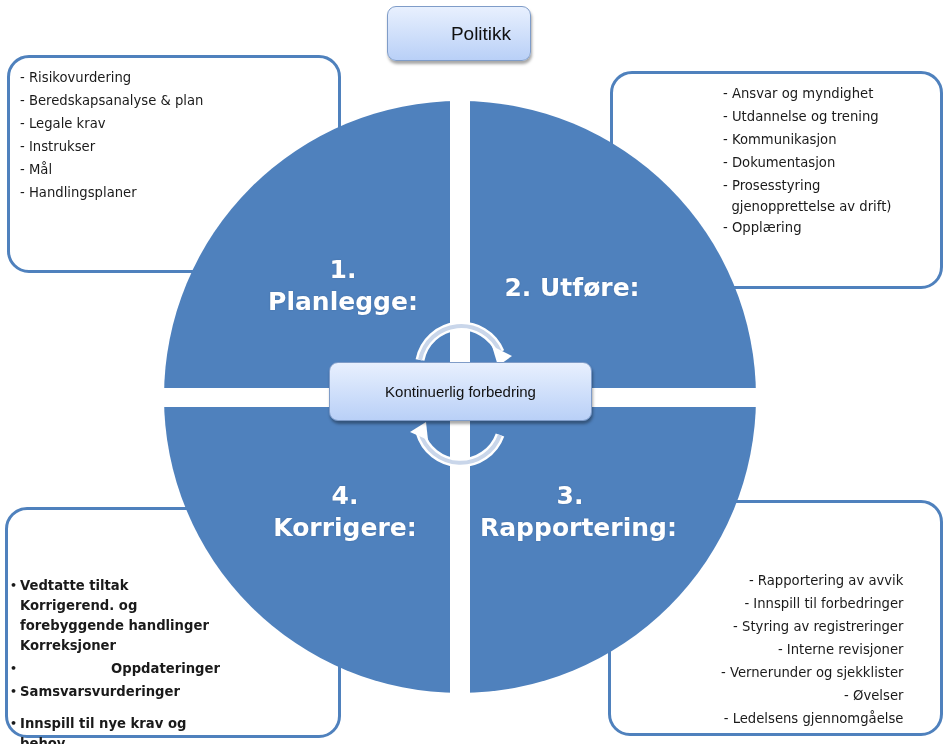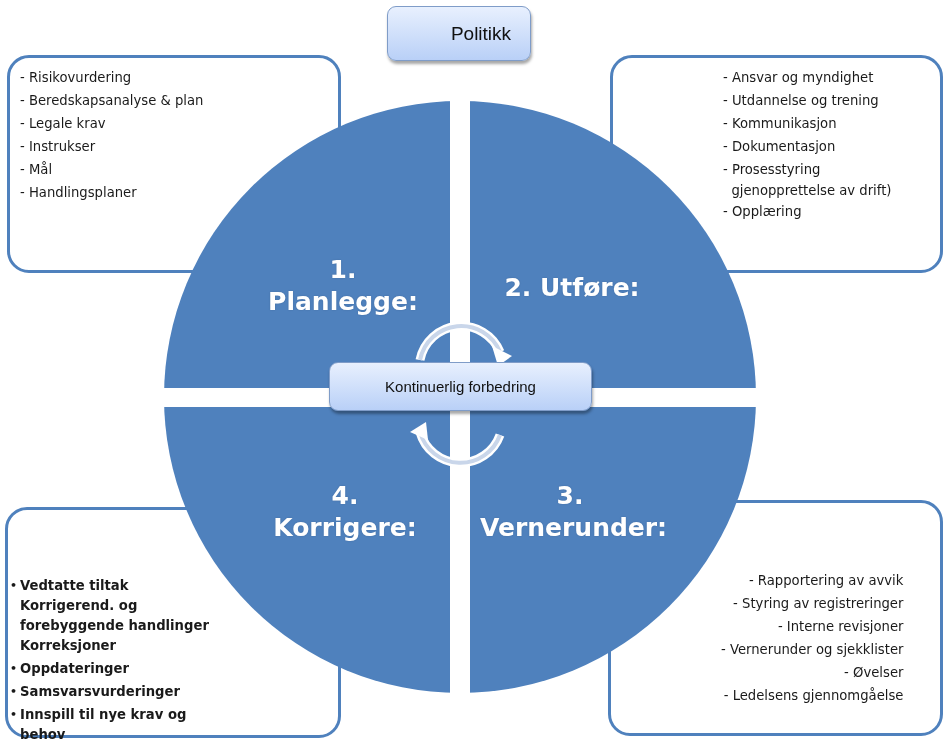"- Ansvar og myndighet" div.box { top: 55px -> 71px }
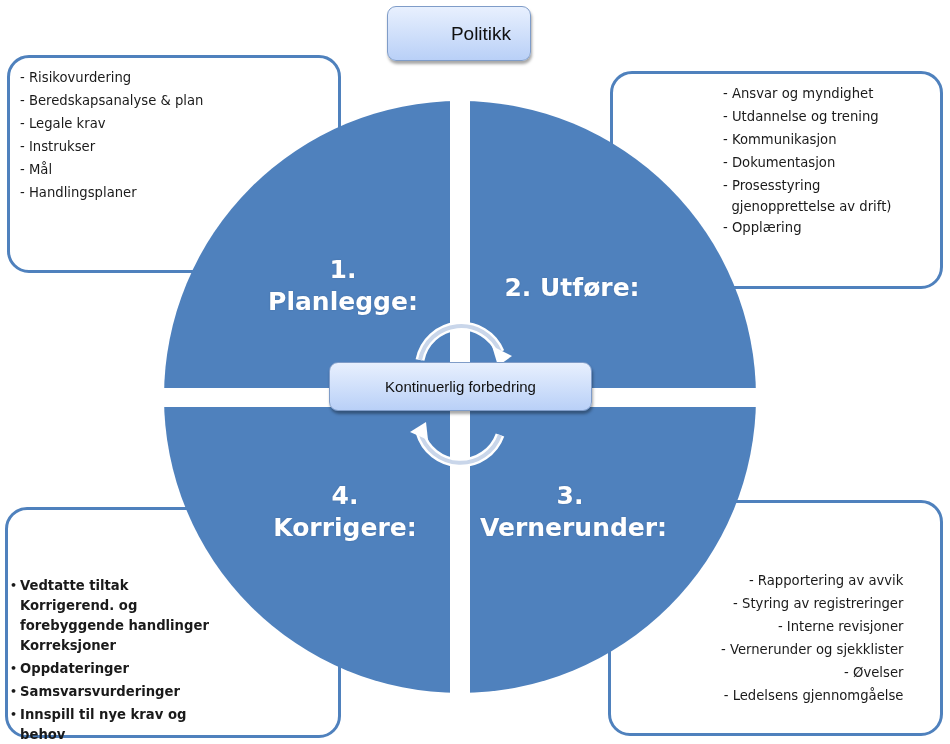"Kontinuerlig forbedring" div.pill { height: 49px -> 59px }
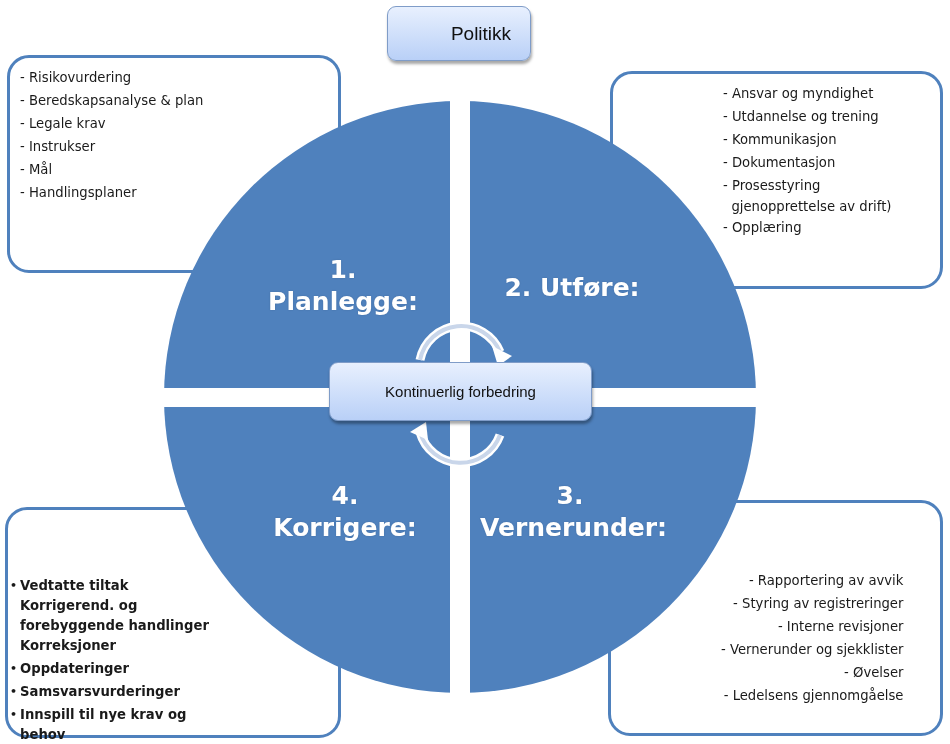"Vernerunder:" div { text: Vernerunder -> Rapportering }
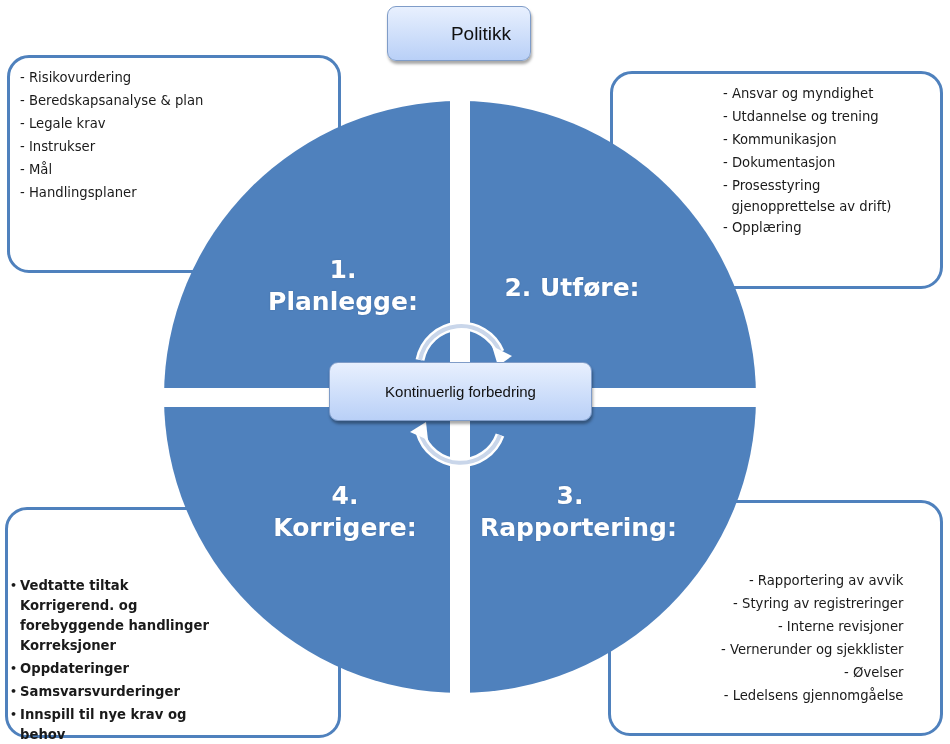"- Innspill til forbedringer" li { html: none -> <li>- Innspill til forbedringer</li> }
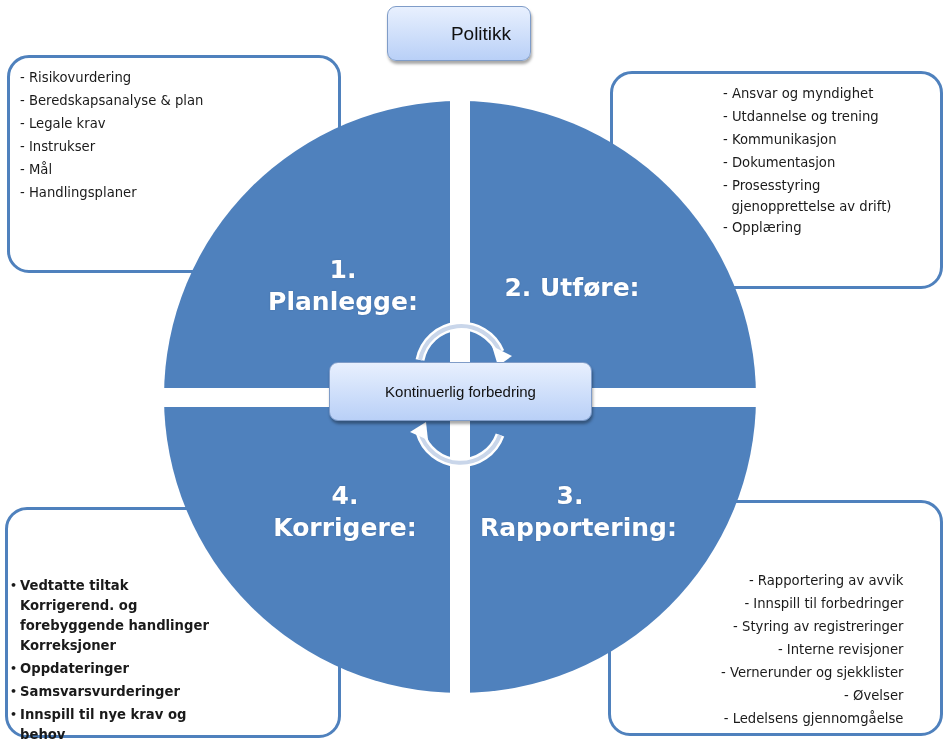"Oppdateringer" li { text-align: none -> right }
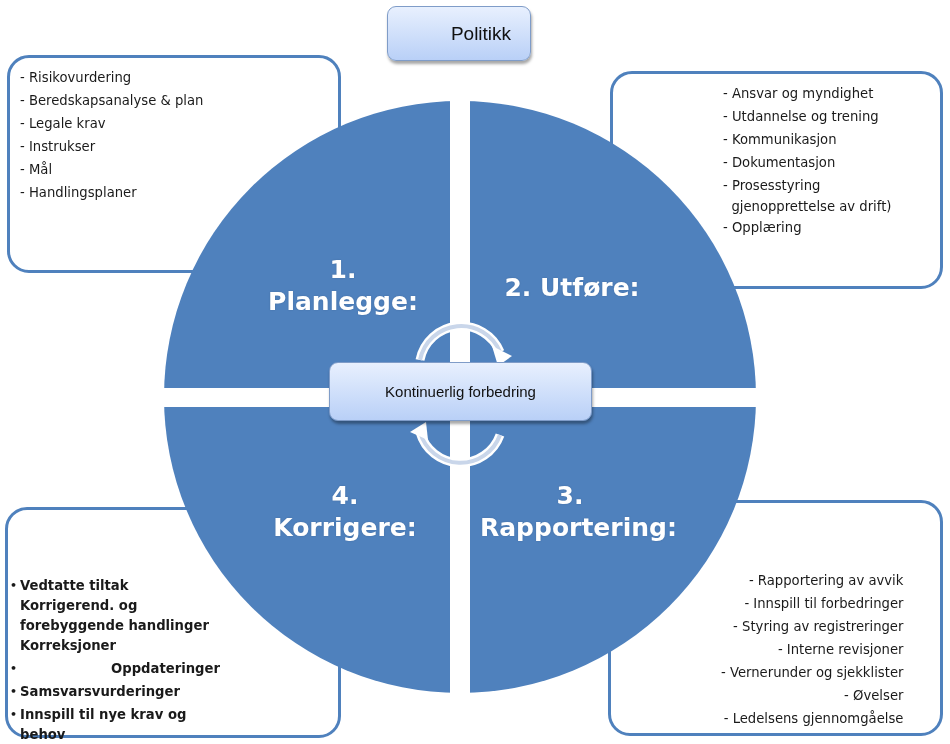"Samsvarsvurderinger" li { margin-bottom: 3px -> 12px }
